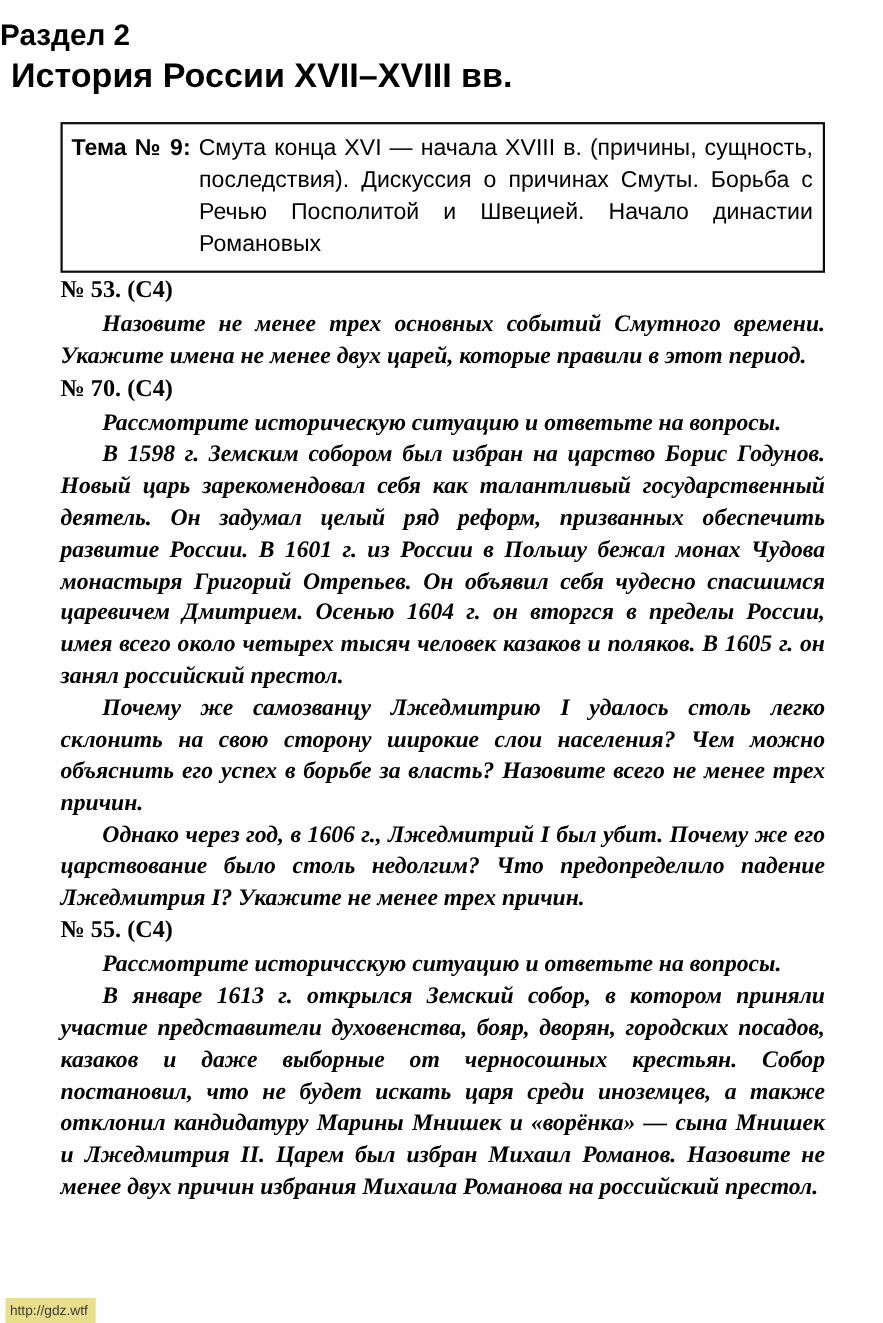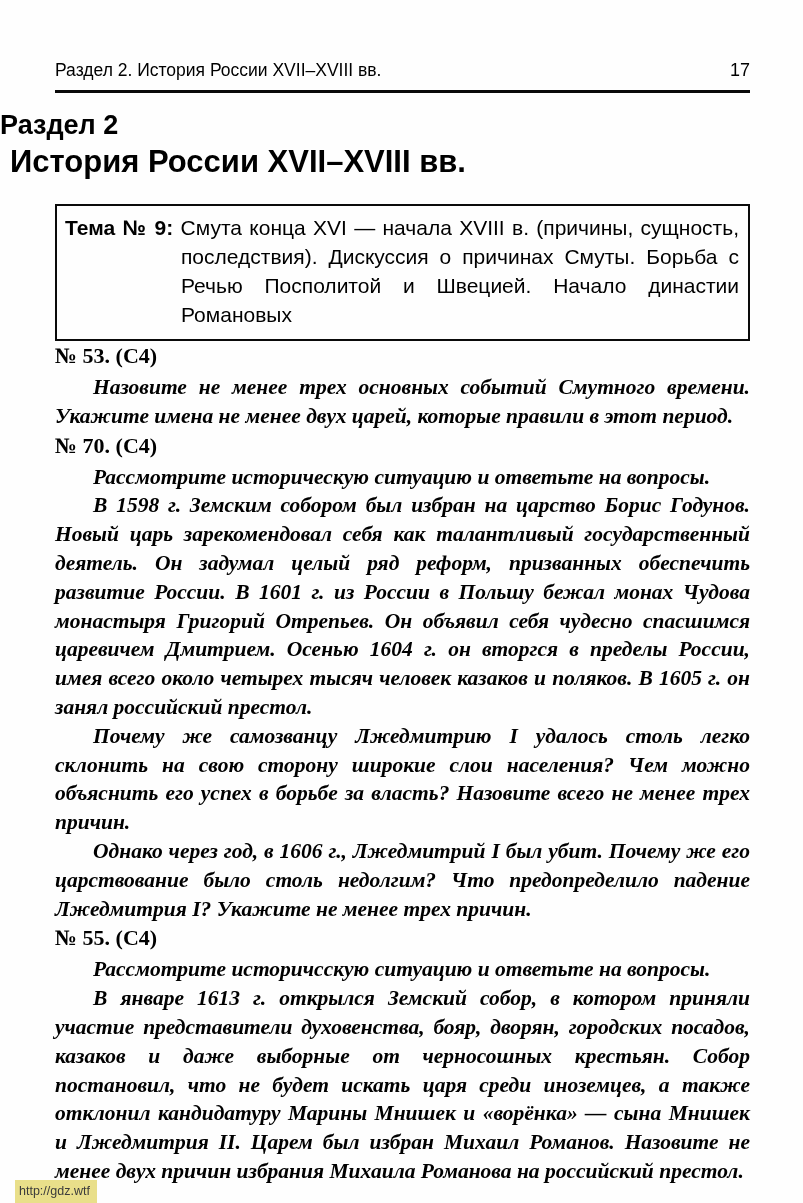"Раздел 2. История России XVII–XVIII" div.running-header { html: <div> <span>Раздел 2. История России XVII–XVIII вв.</span> <span>17</span> </div> -> none }
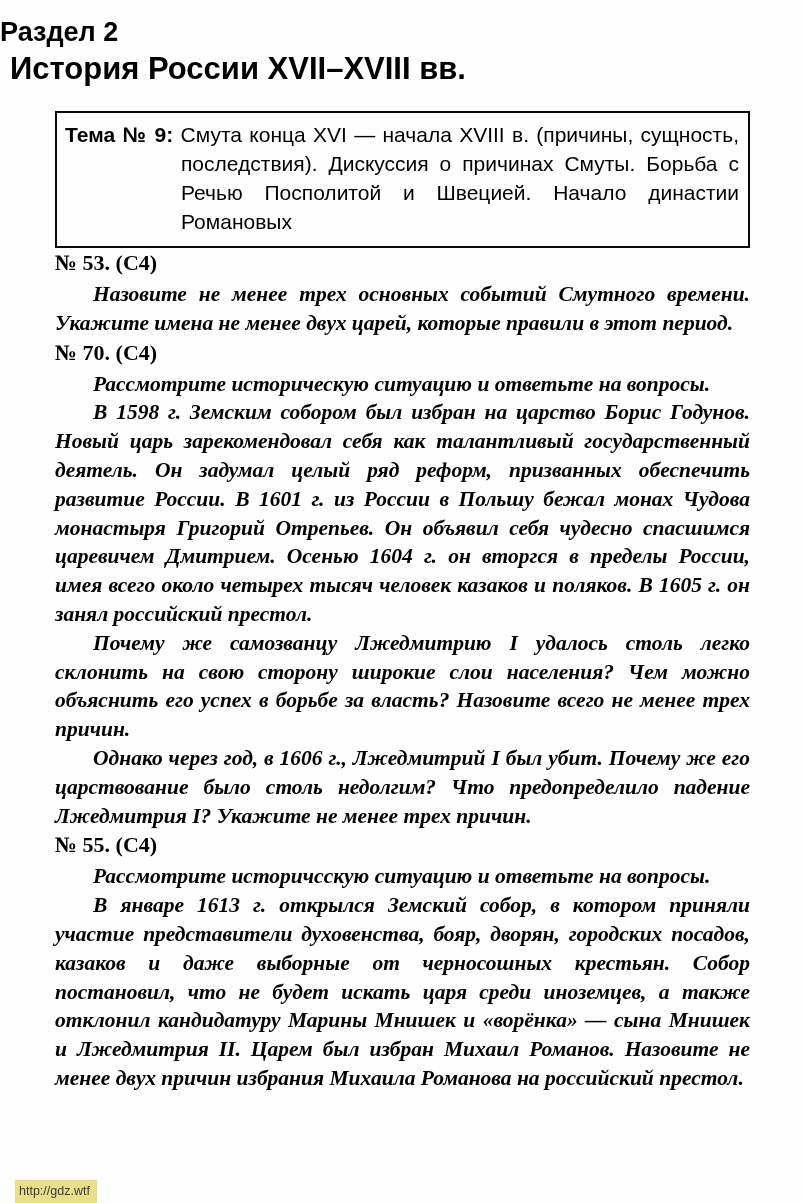"http://gdz.wtf" .watermark { left: 15px -> 5px }
